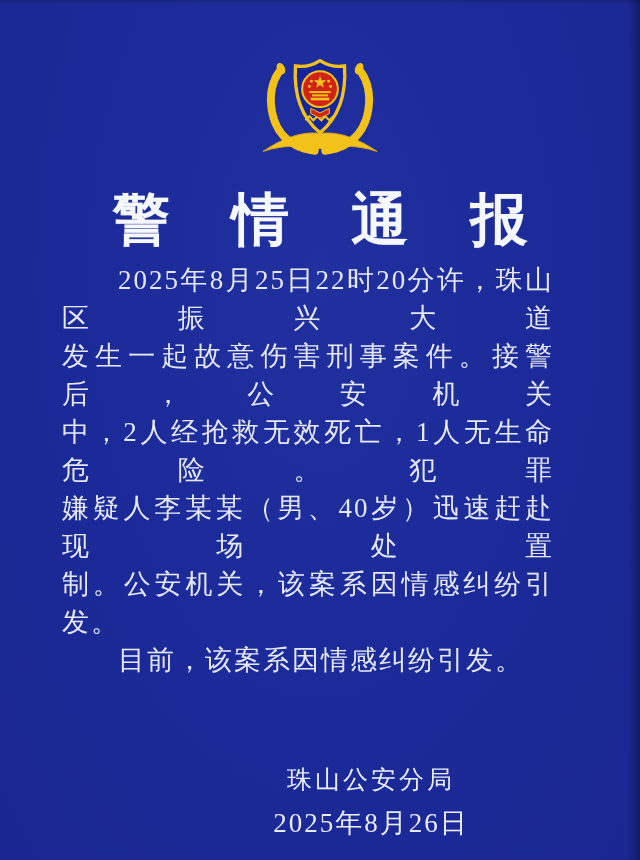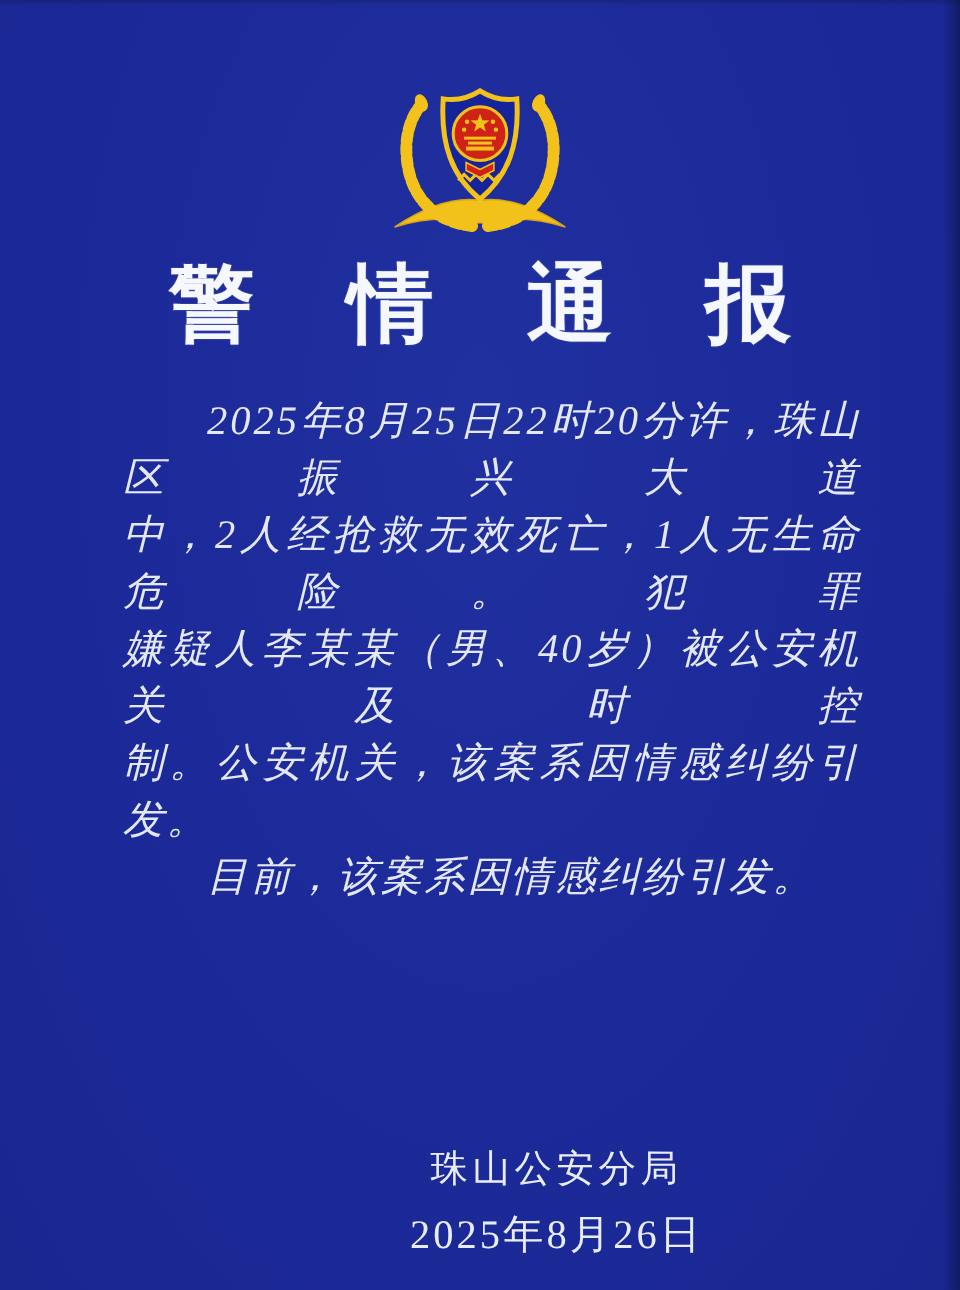"警 情 通 报" .title { margin: 0 -> 16px }
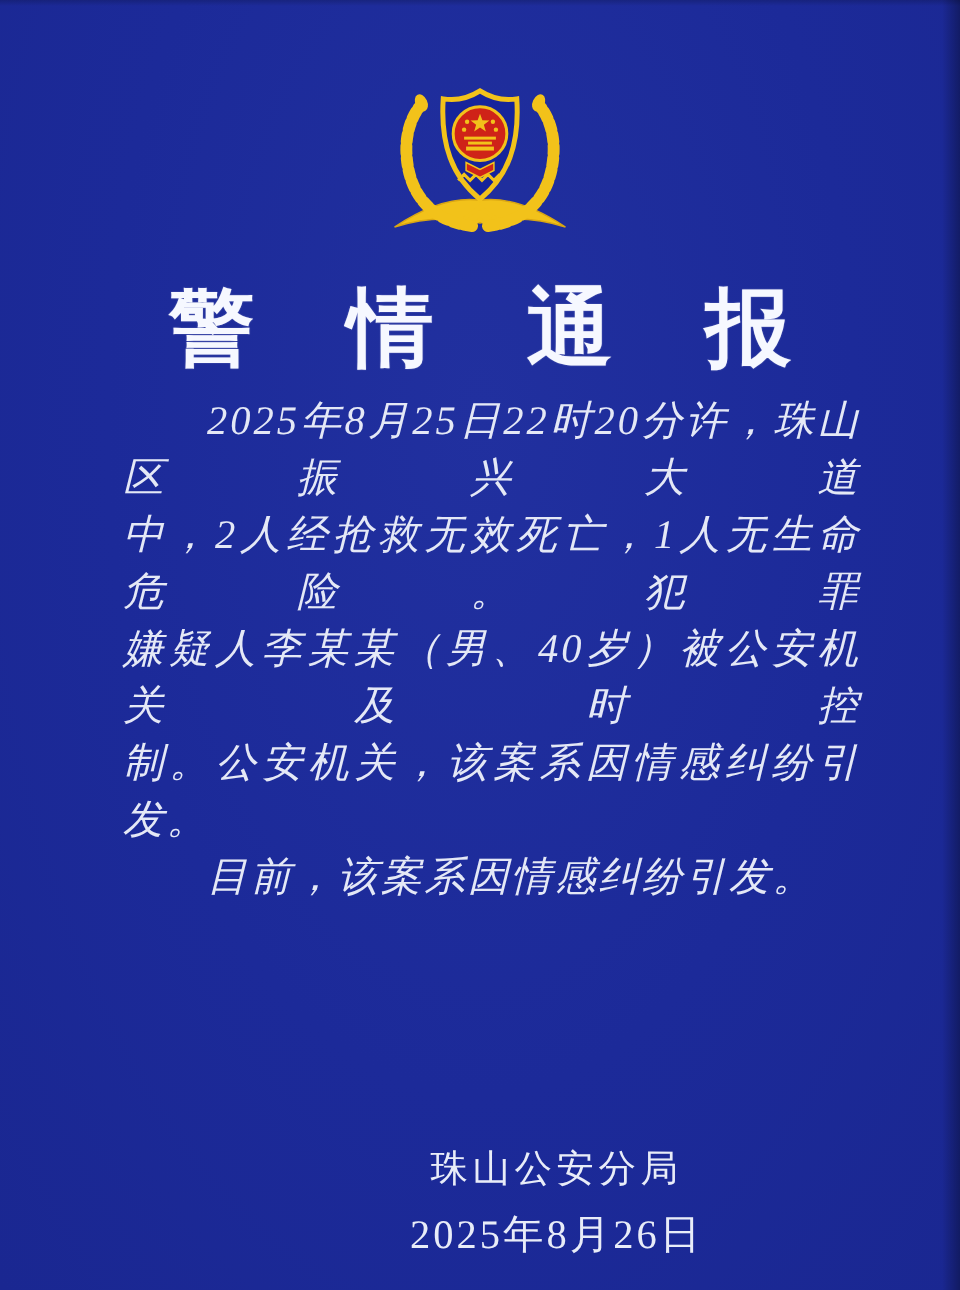"2025年8月25日22时20分许，珠山区振兴大道" .body-text { font-style: italic -> none; left: 82px -> 62px }
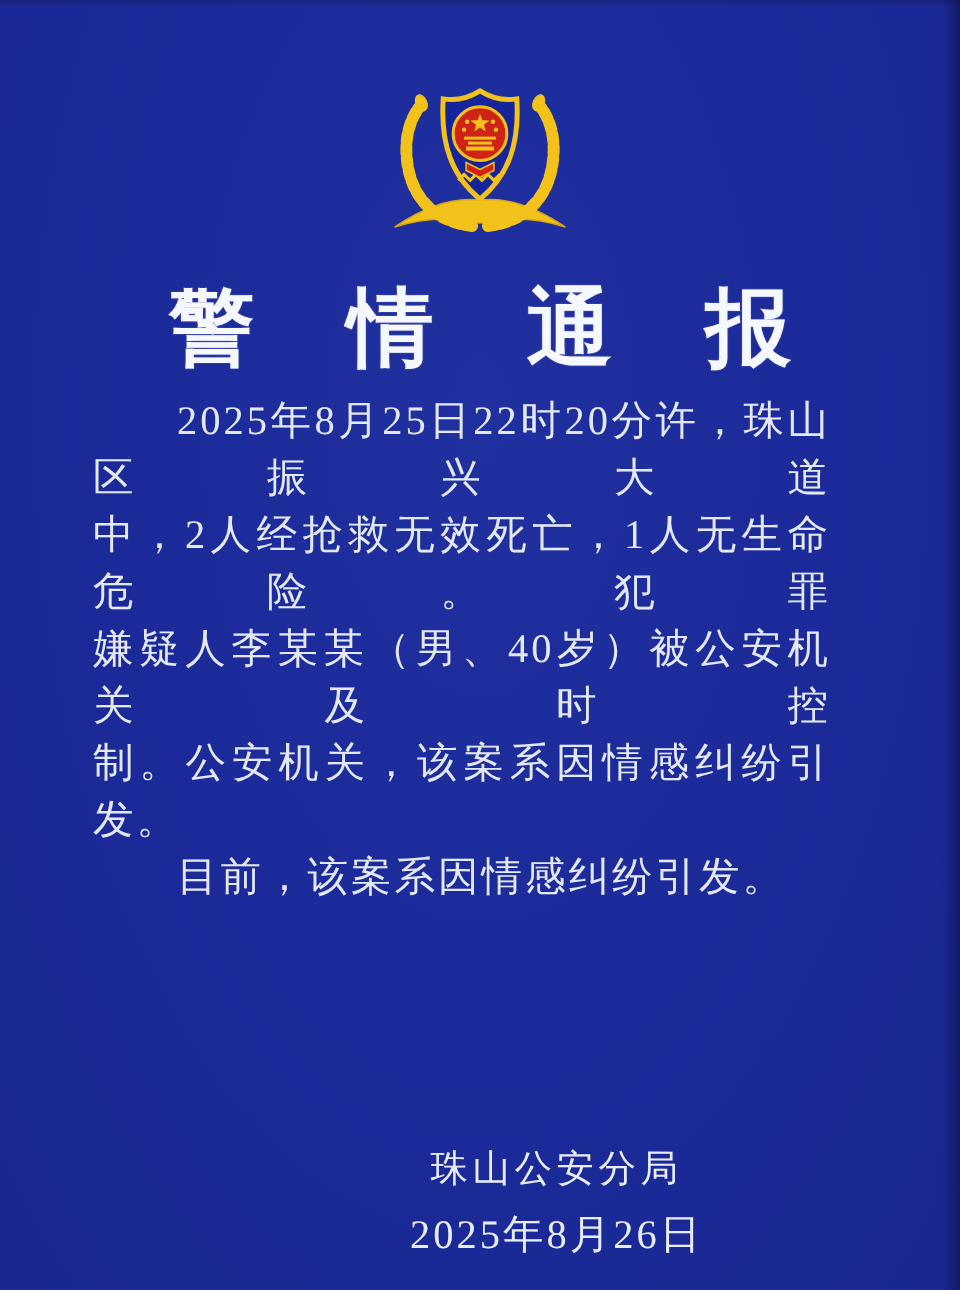"发生一起故意伤害刑事案件。接警后，公安机关" p.jl { html: none -> <p>发生一起故意伤害刑事案件。接警后，公安机关</p> }
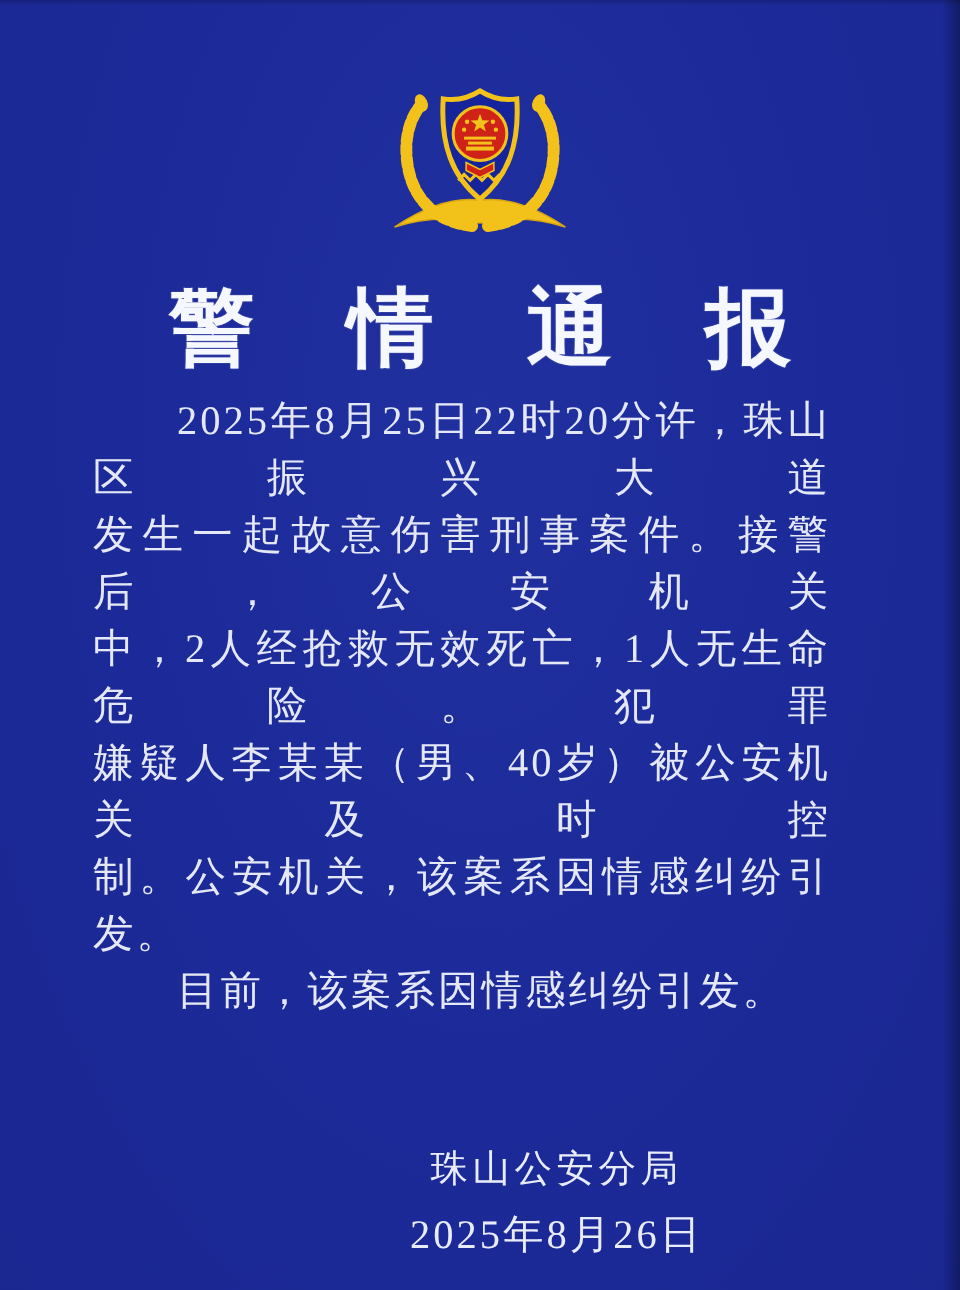"嫌疑人李某某（男、40岁）被公安机关及时控" p.jl { text: 被公安机关及时控 -> 迅速赶赴现场处置 }
